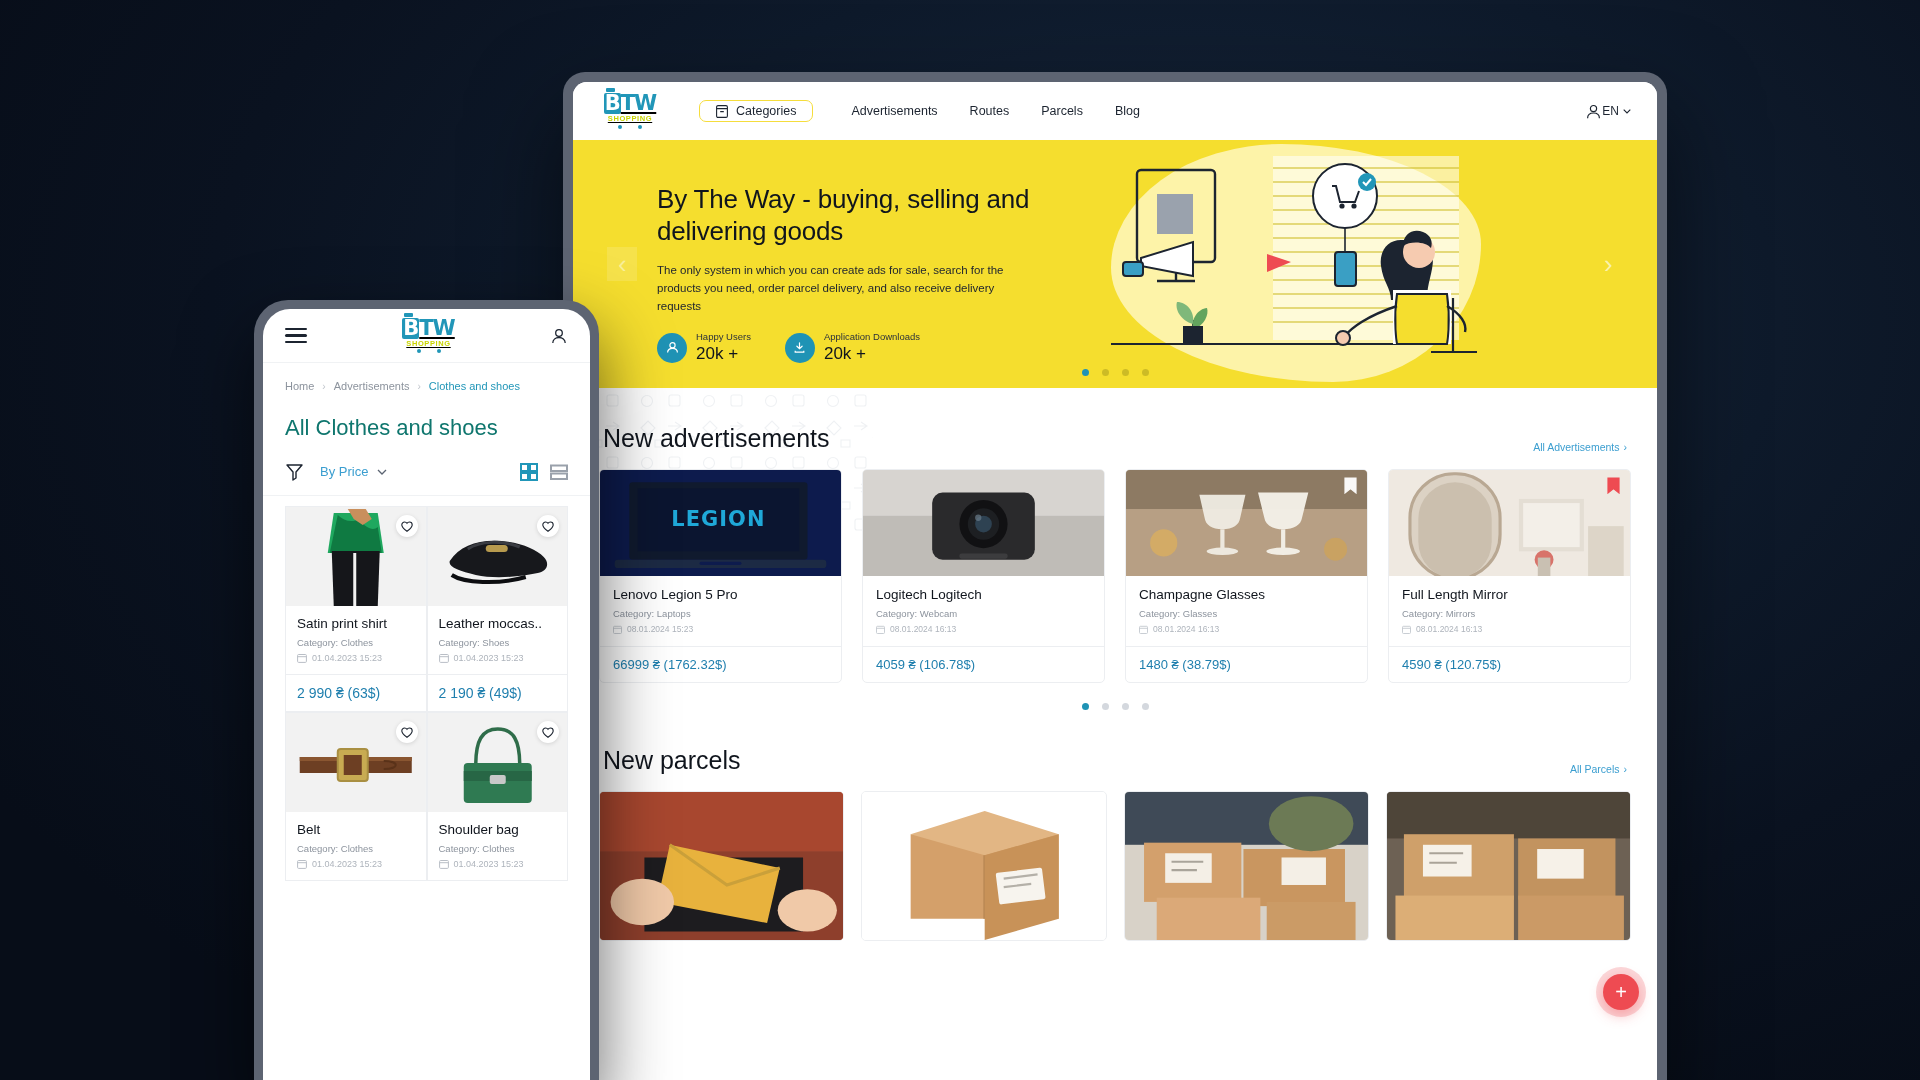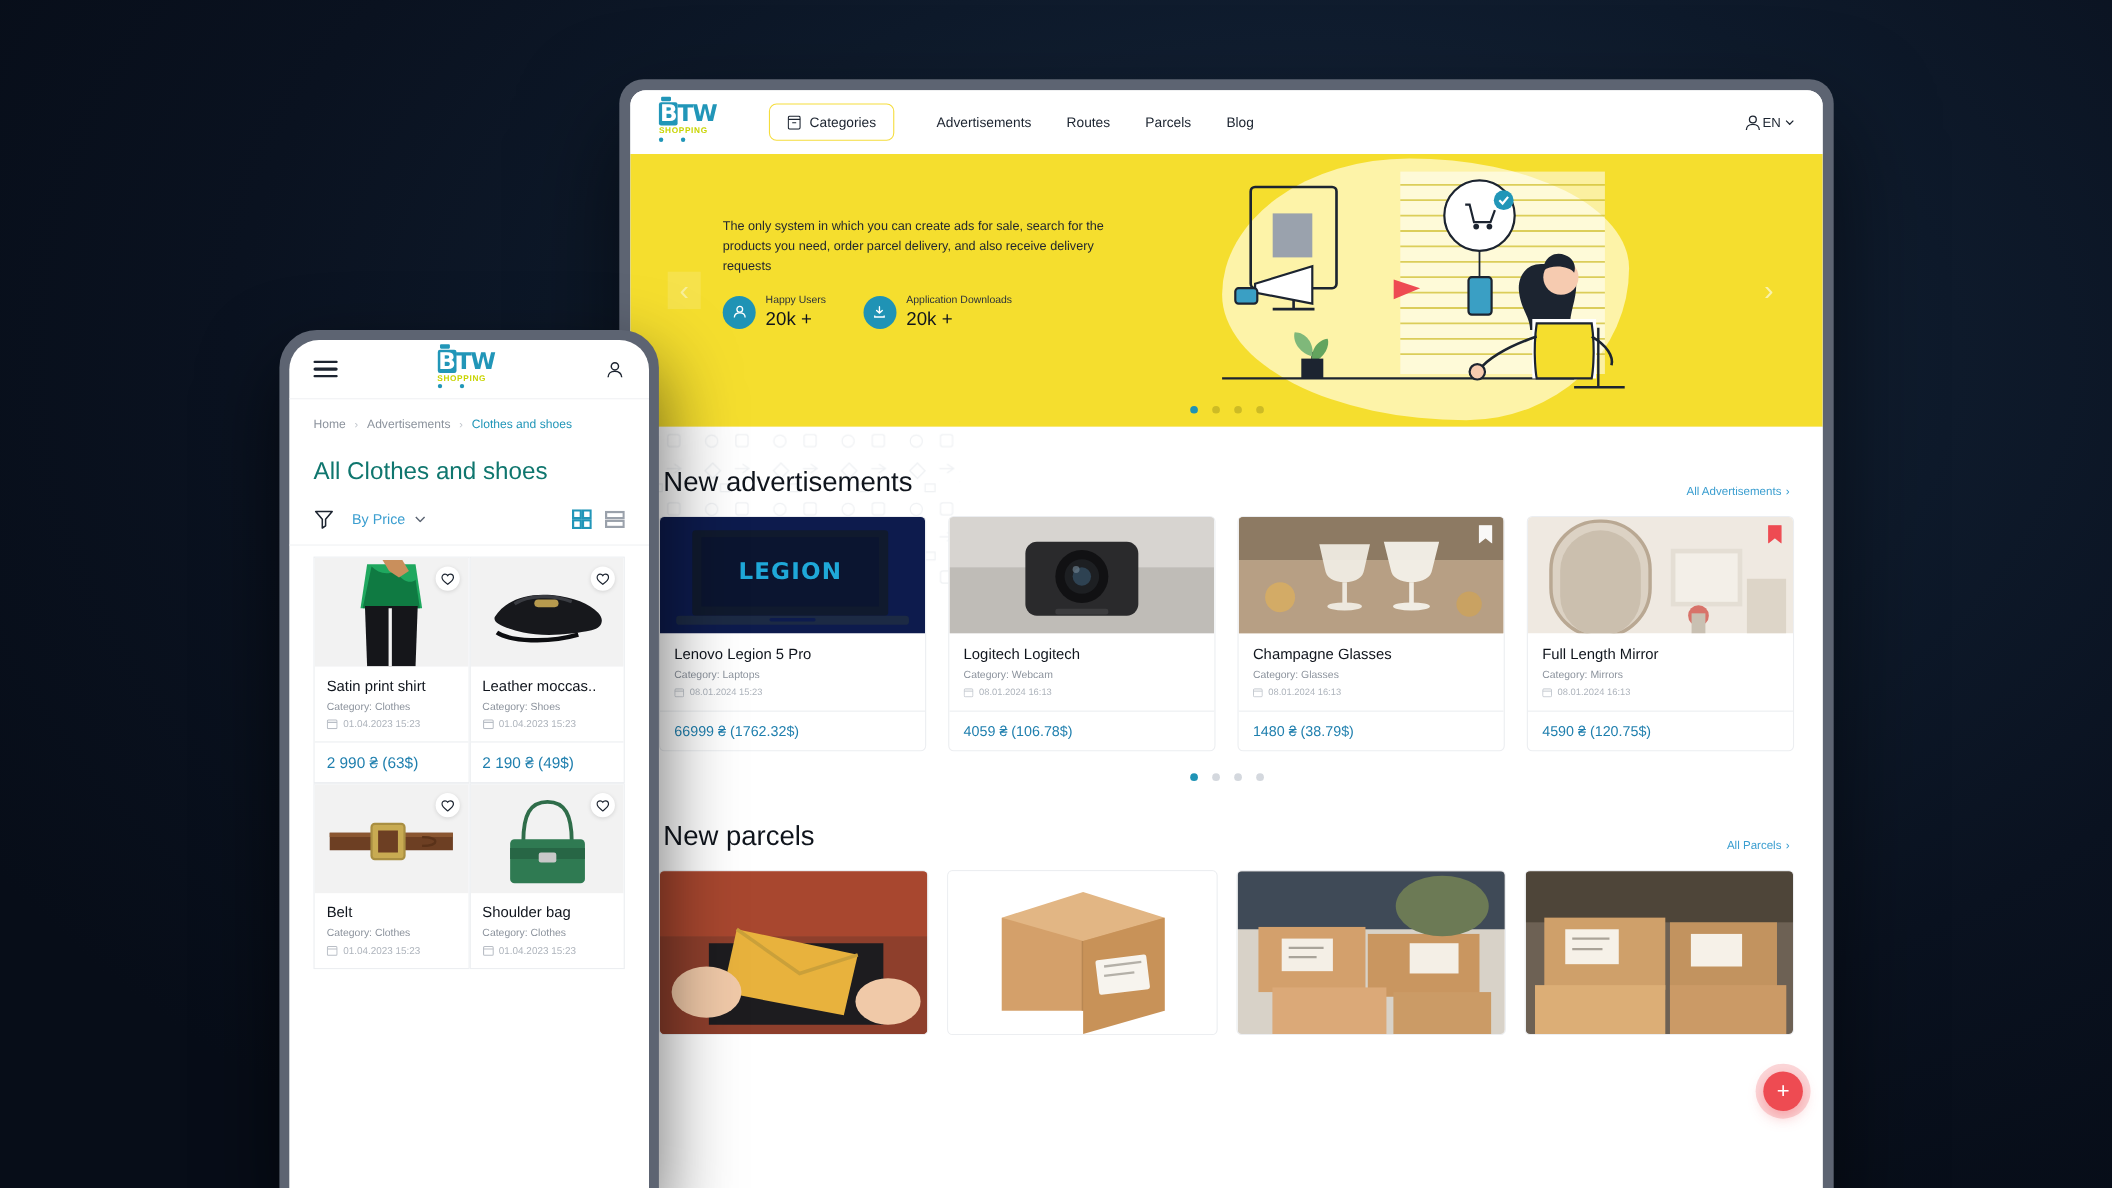"BTW" .logo { align-items: flex-start -> center; text-decoration: none -> underline }
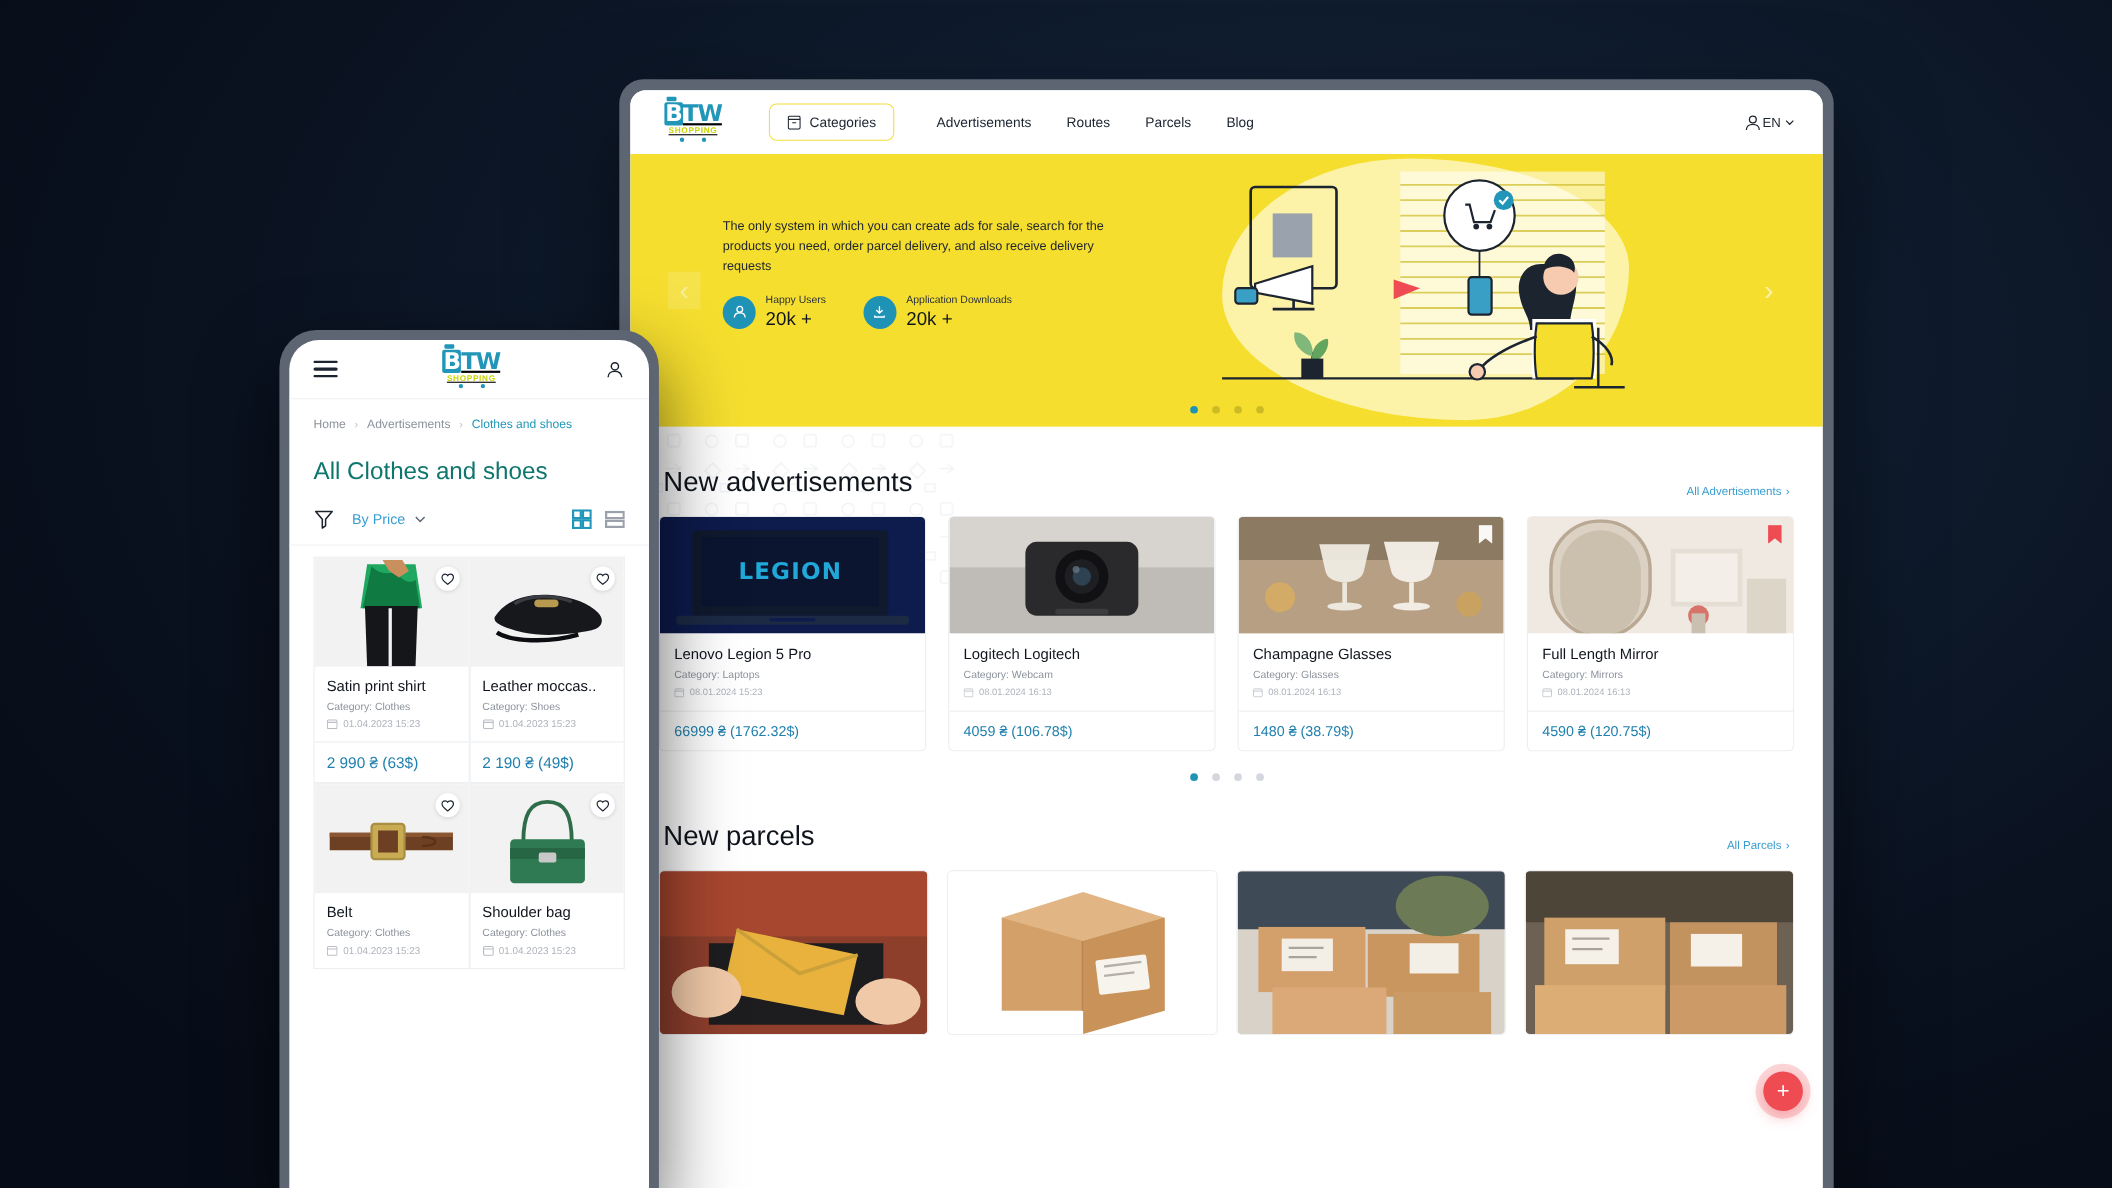"Categories" .nav-cat { height: 34px -> 22px }
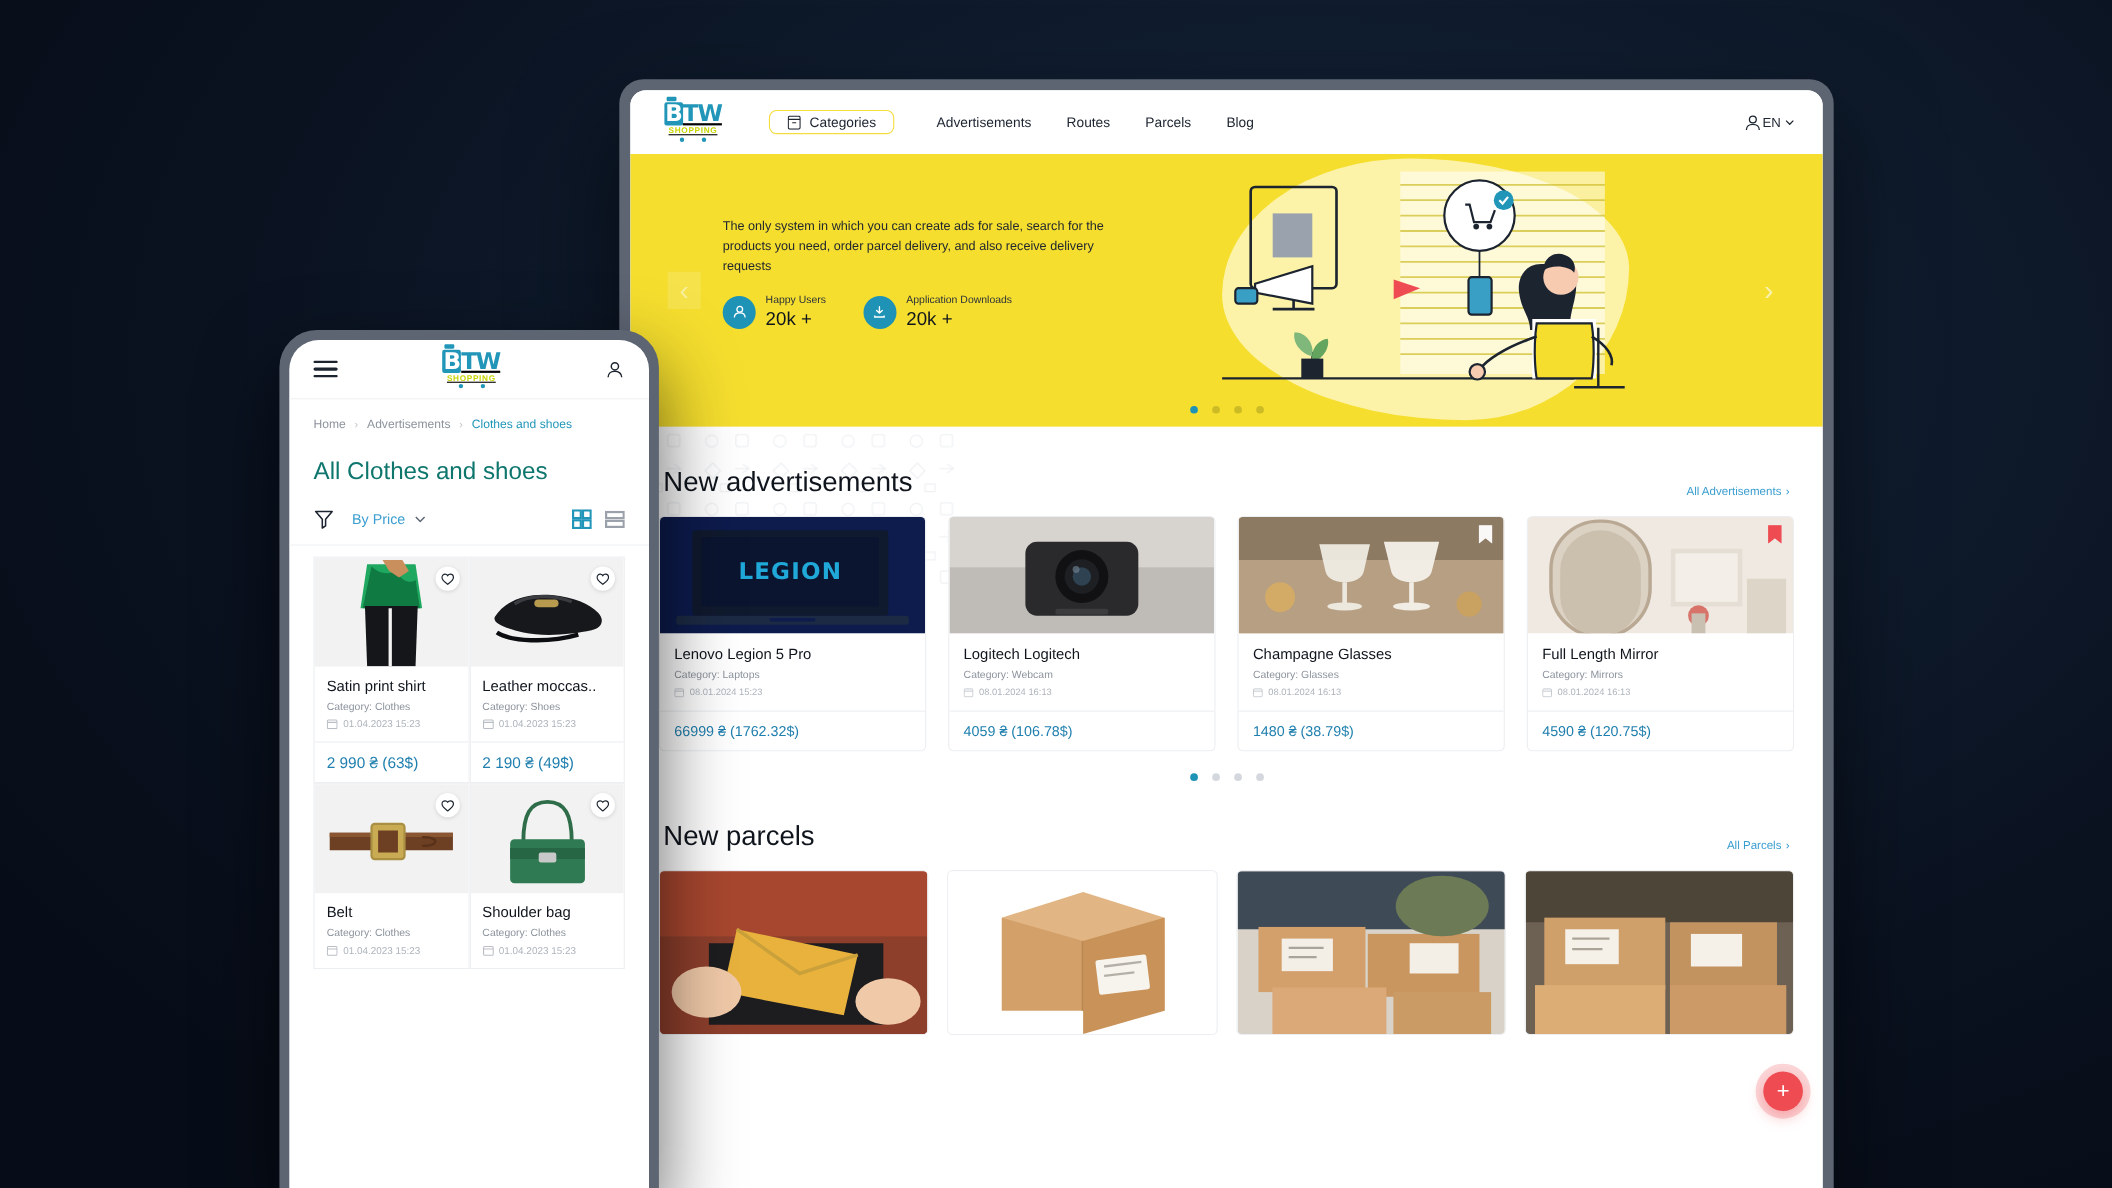"By The Way - buying," h1.hero-h1 { html: none -> <h1>By The Way - buying, selling and delivering goods</h1> }
